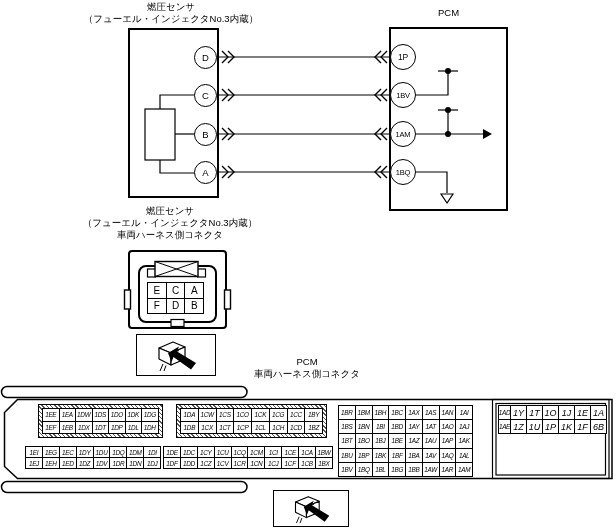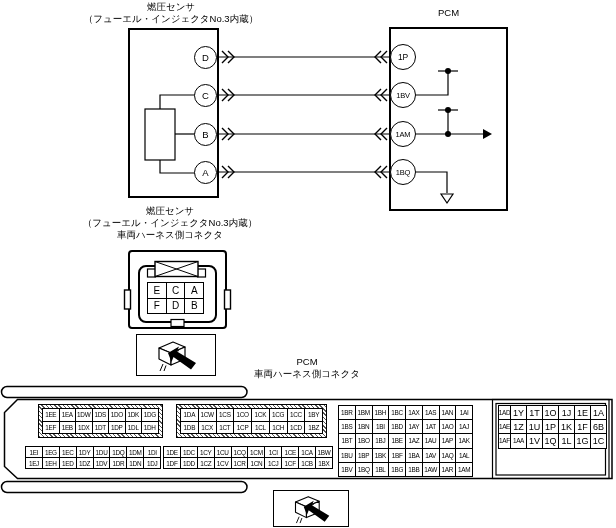"1Y" .pingrid { font-style: none -> italic }
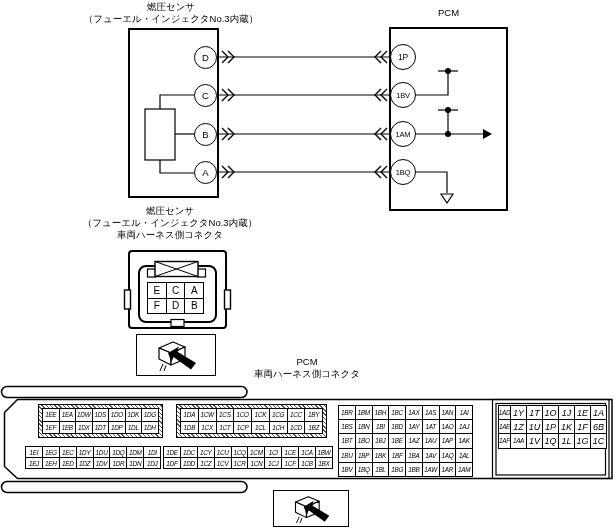"1V" div.prow { html: <div> <div>1AF</div> <div>1AA</div> <div>1V</div> <div>1Q</div> <div>1L</div> <div>1G</div> <div>1C</div> </div> -> none }
